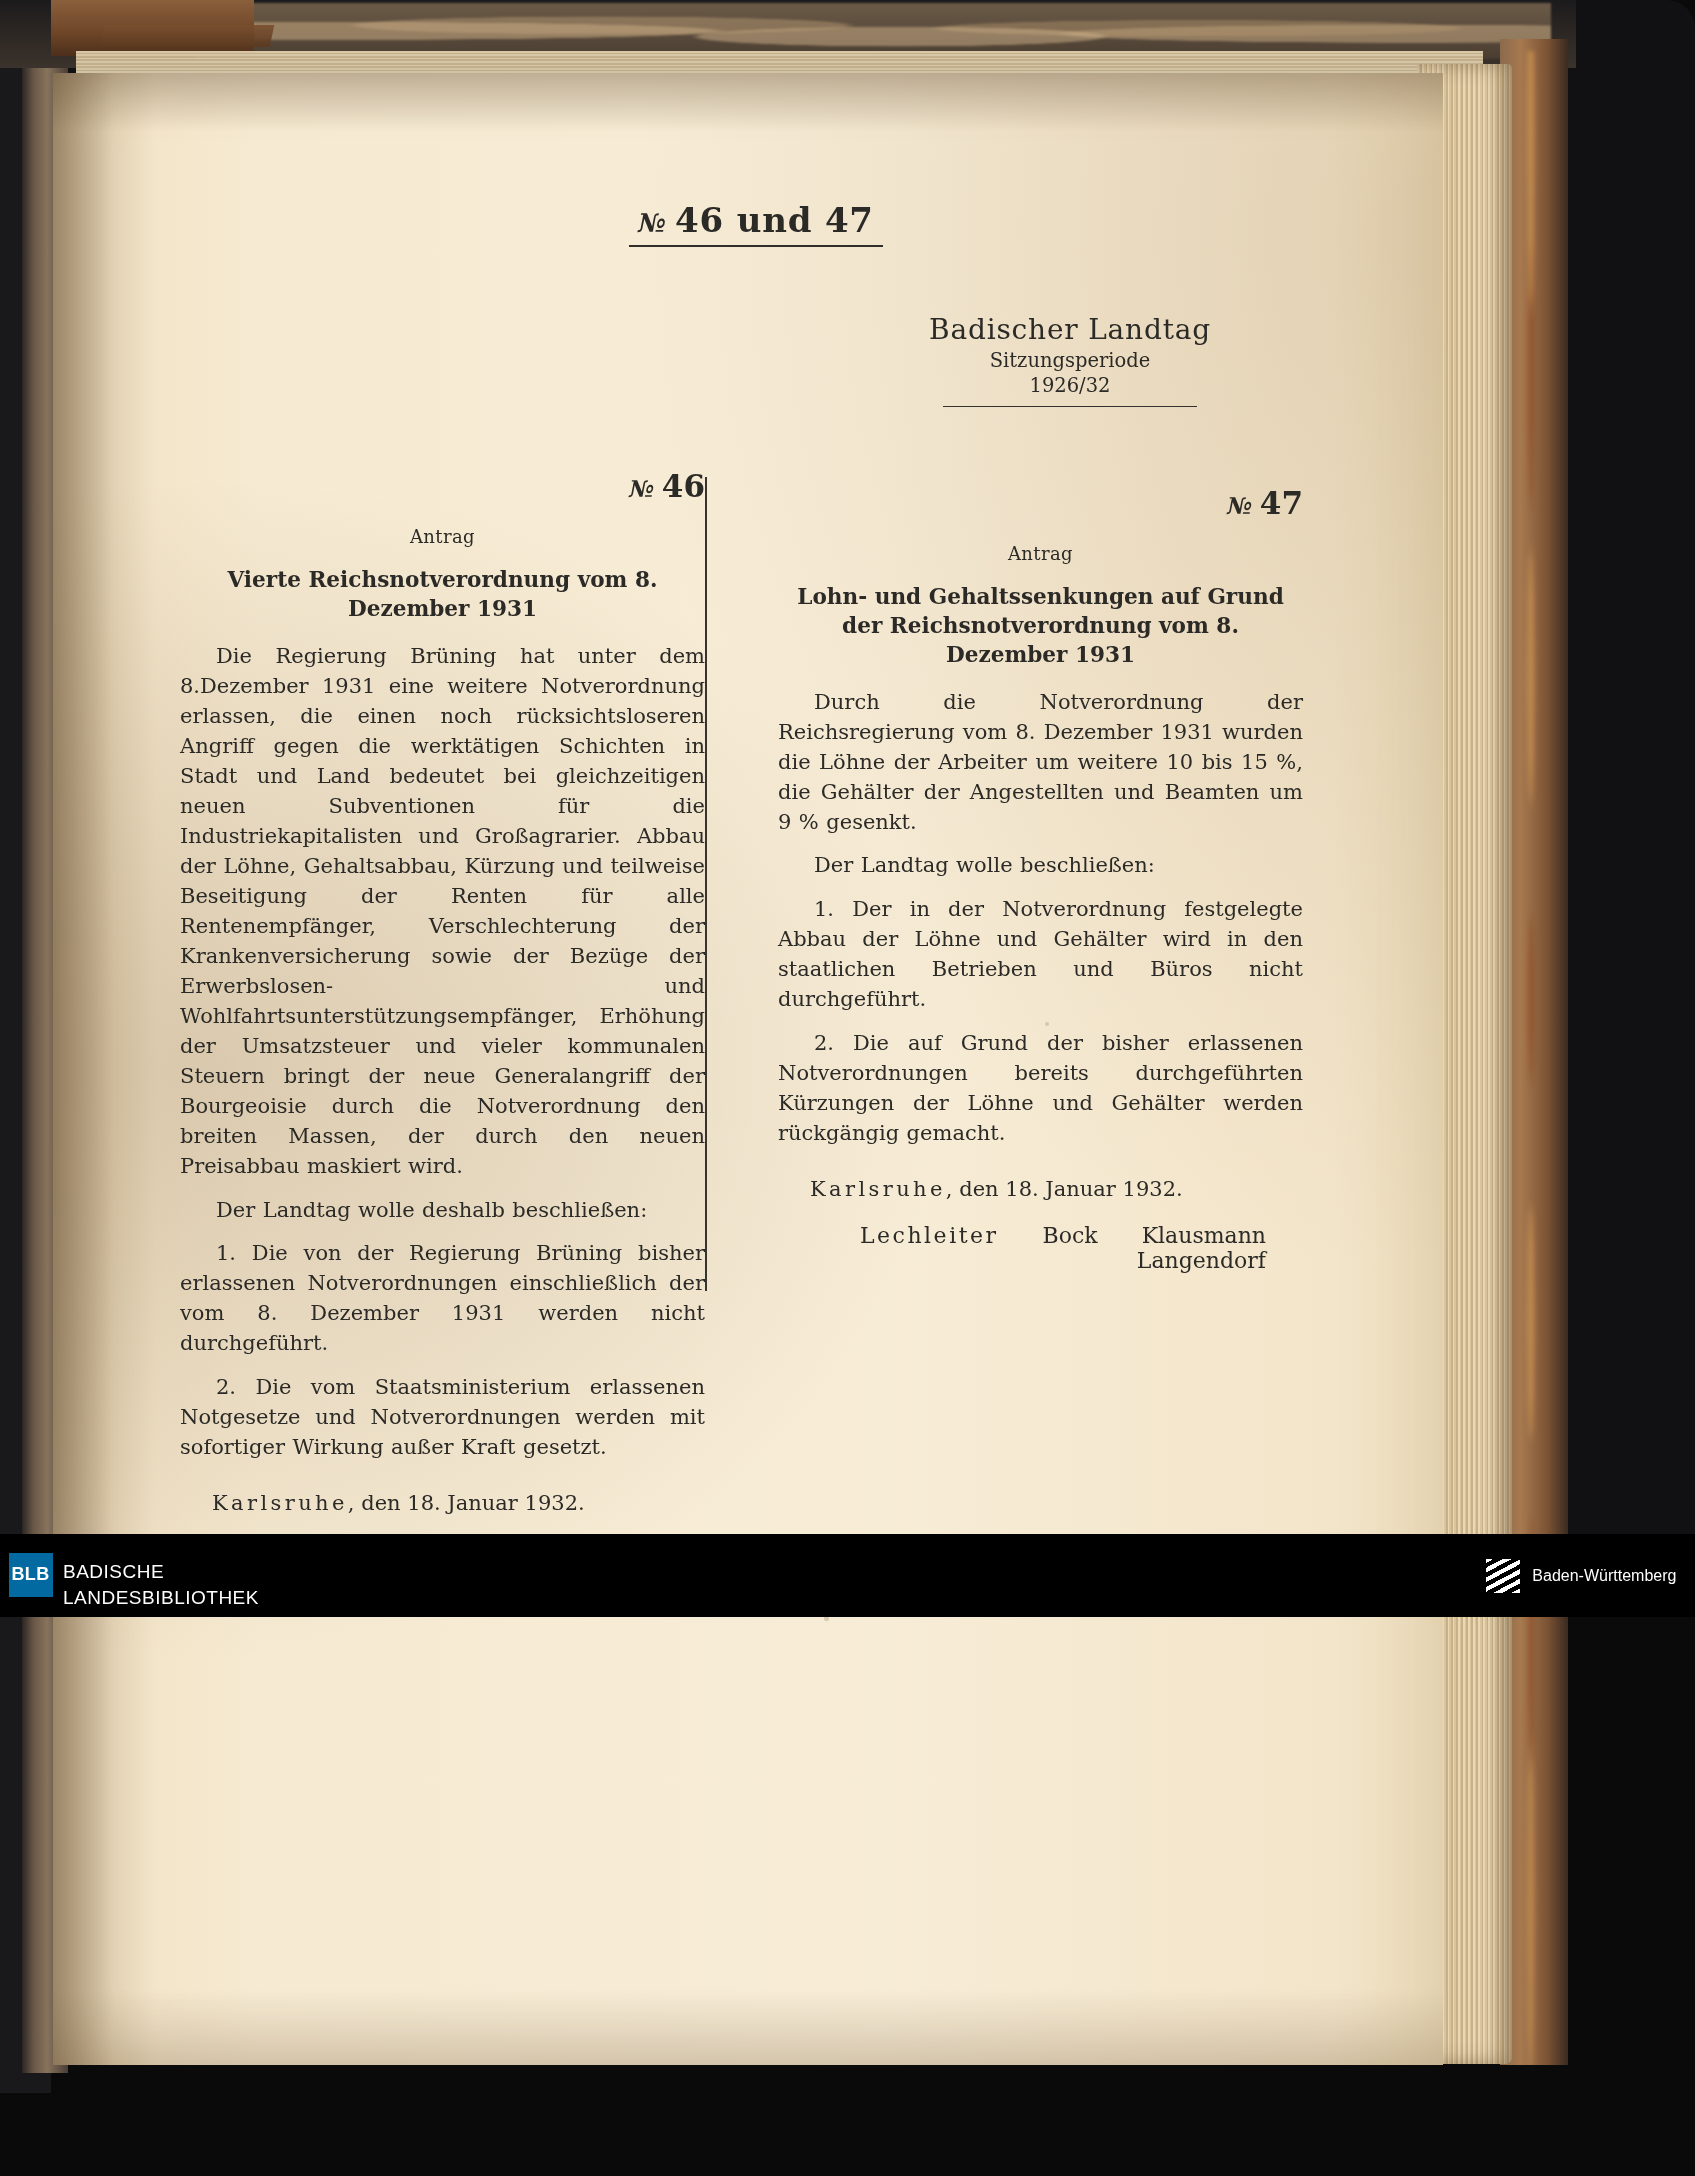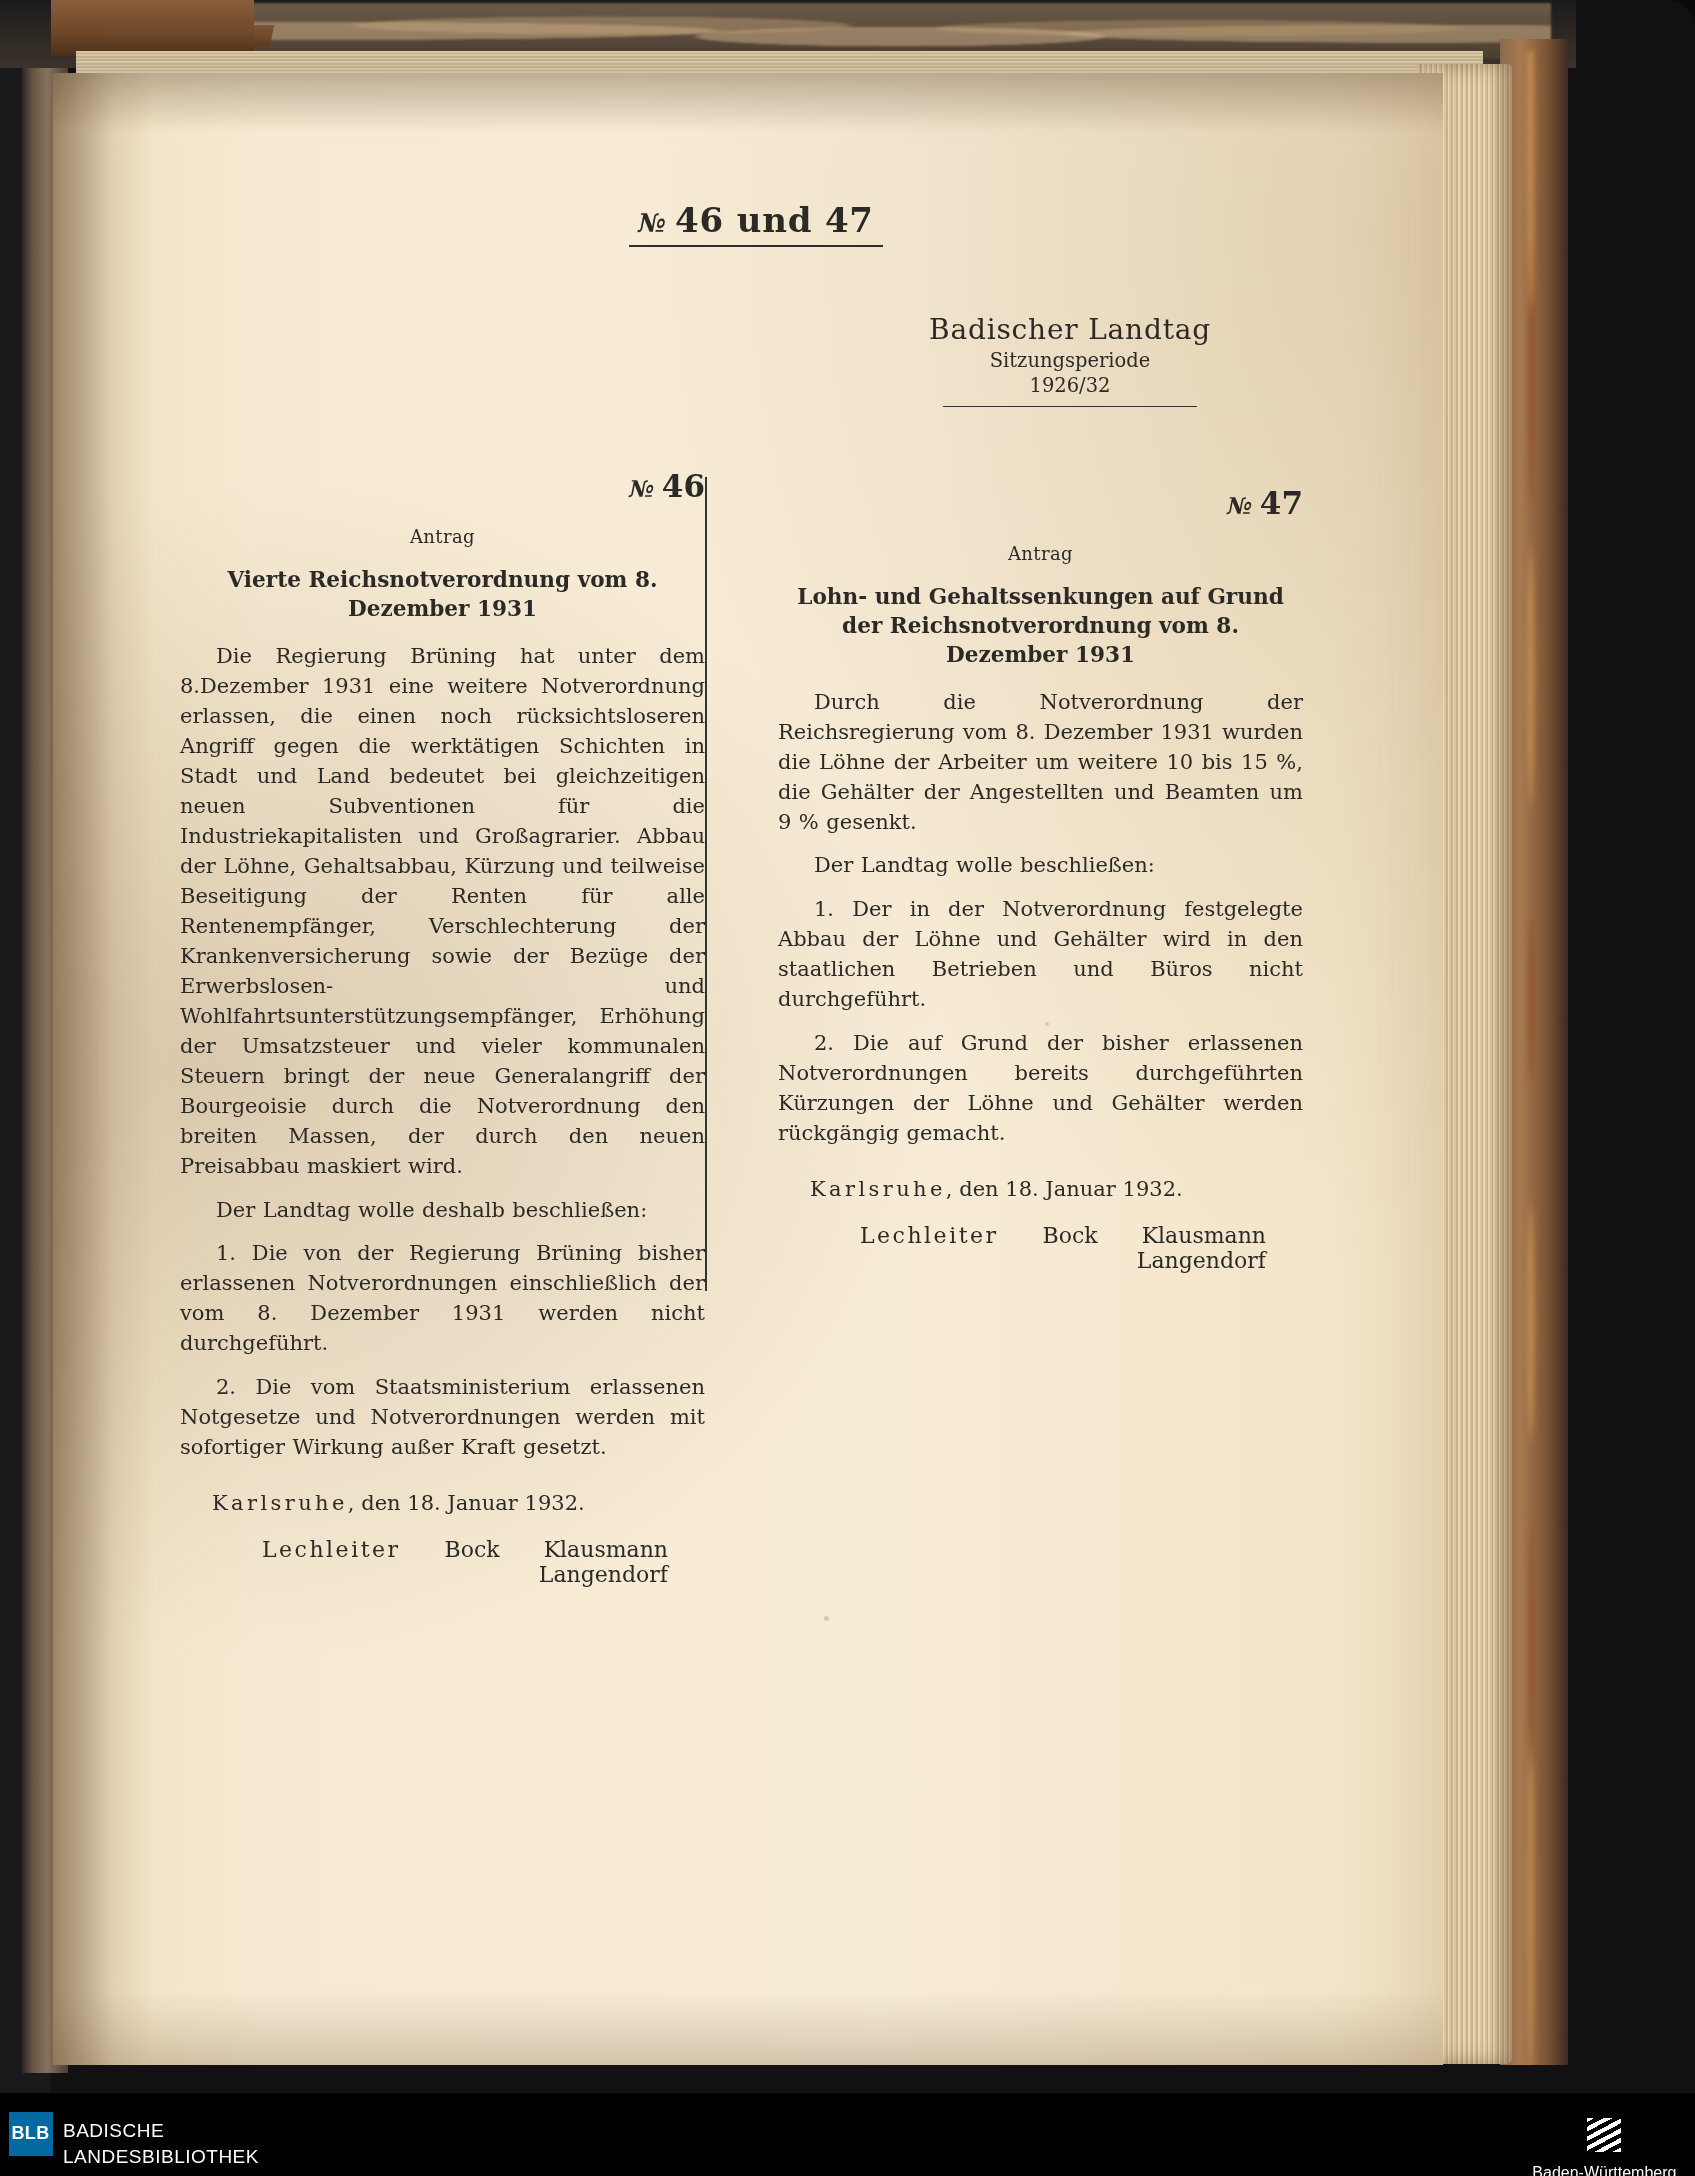"№ 46 und 47" #scan { height: 2176px -> 1617px }
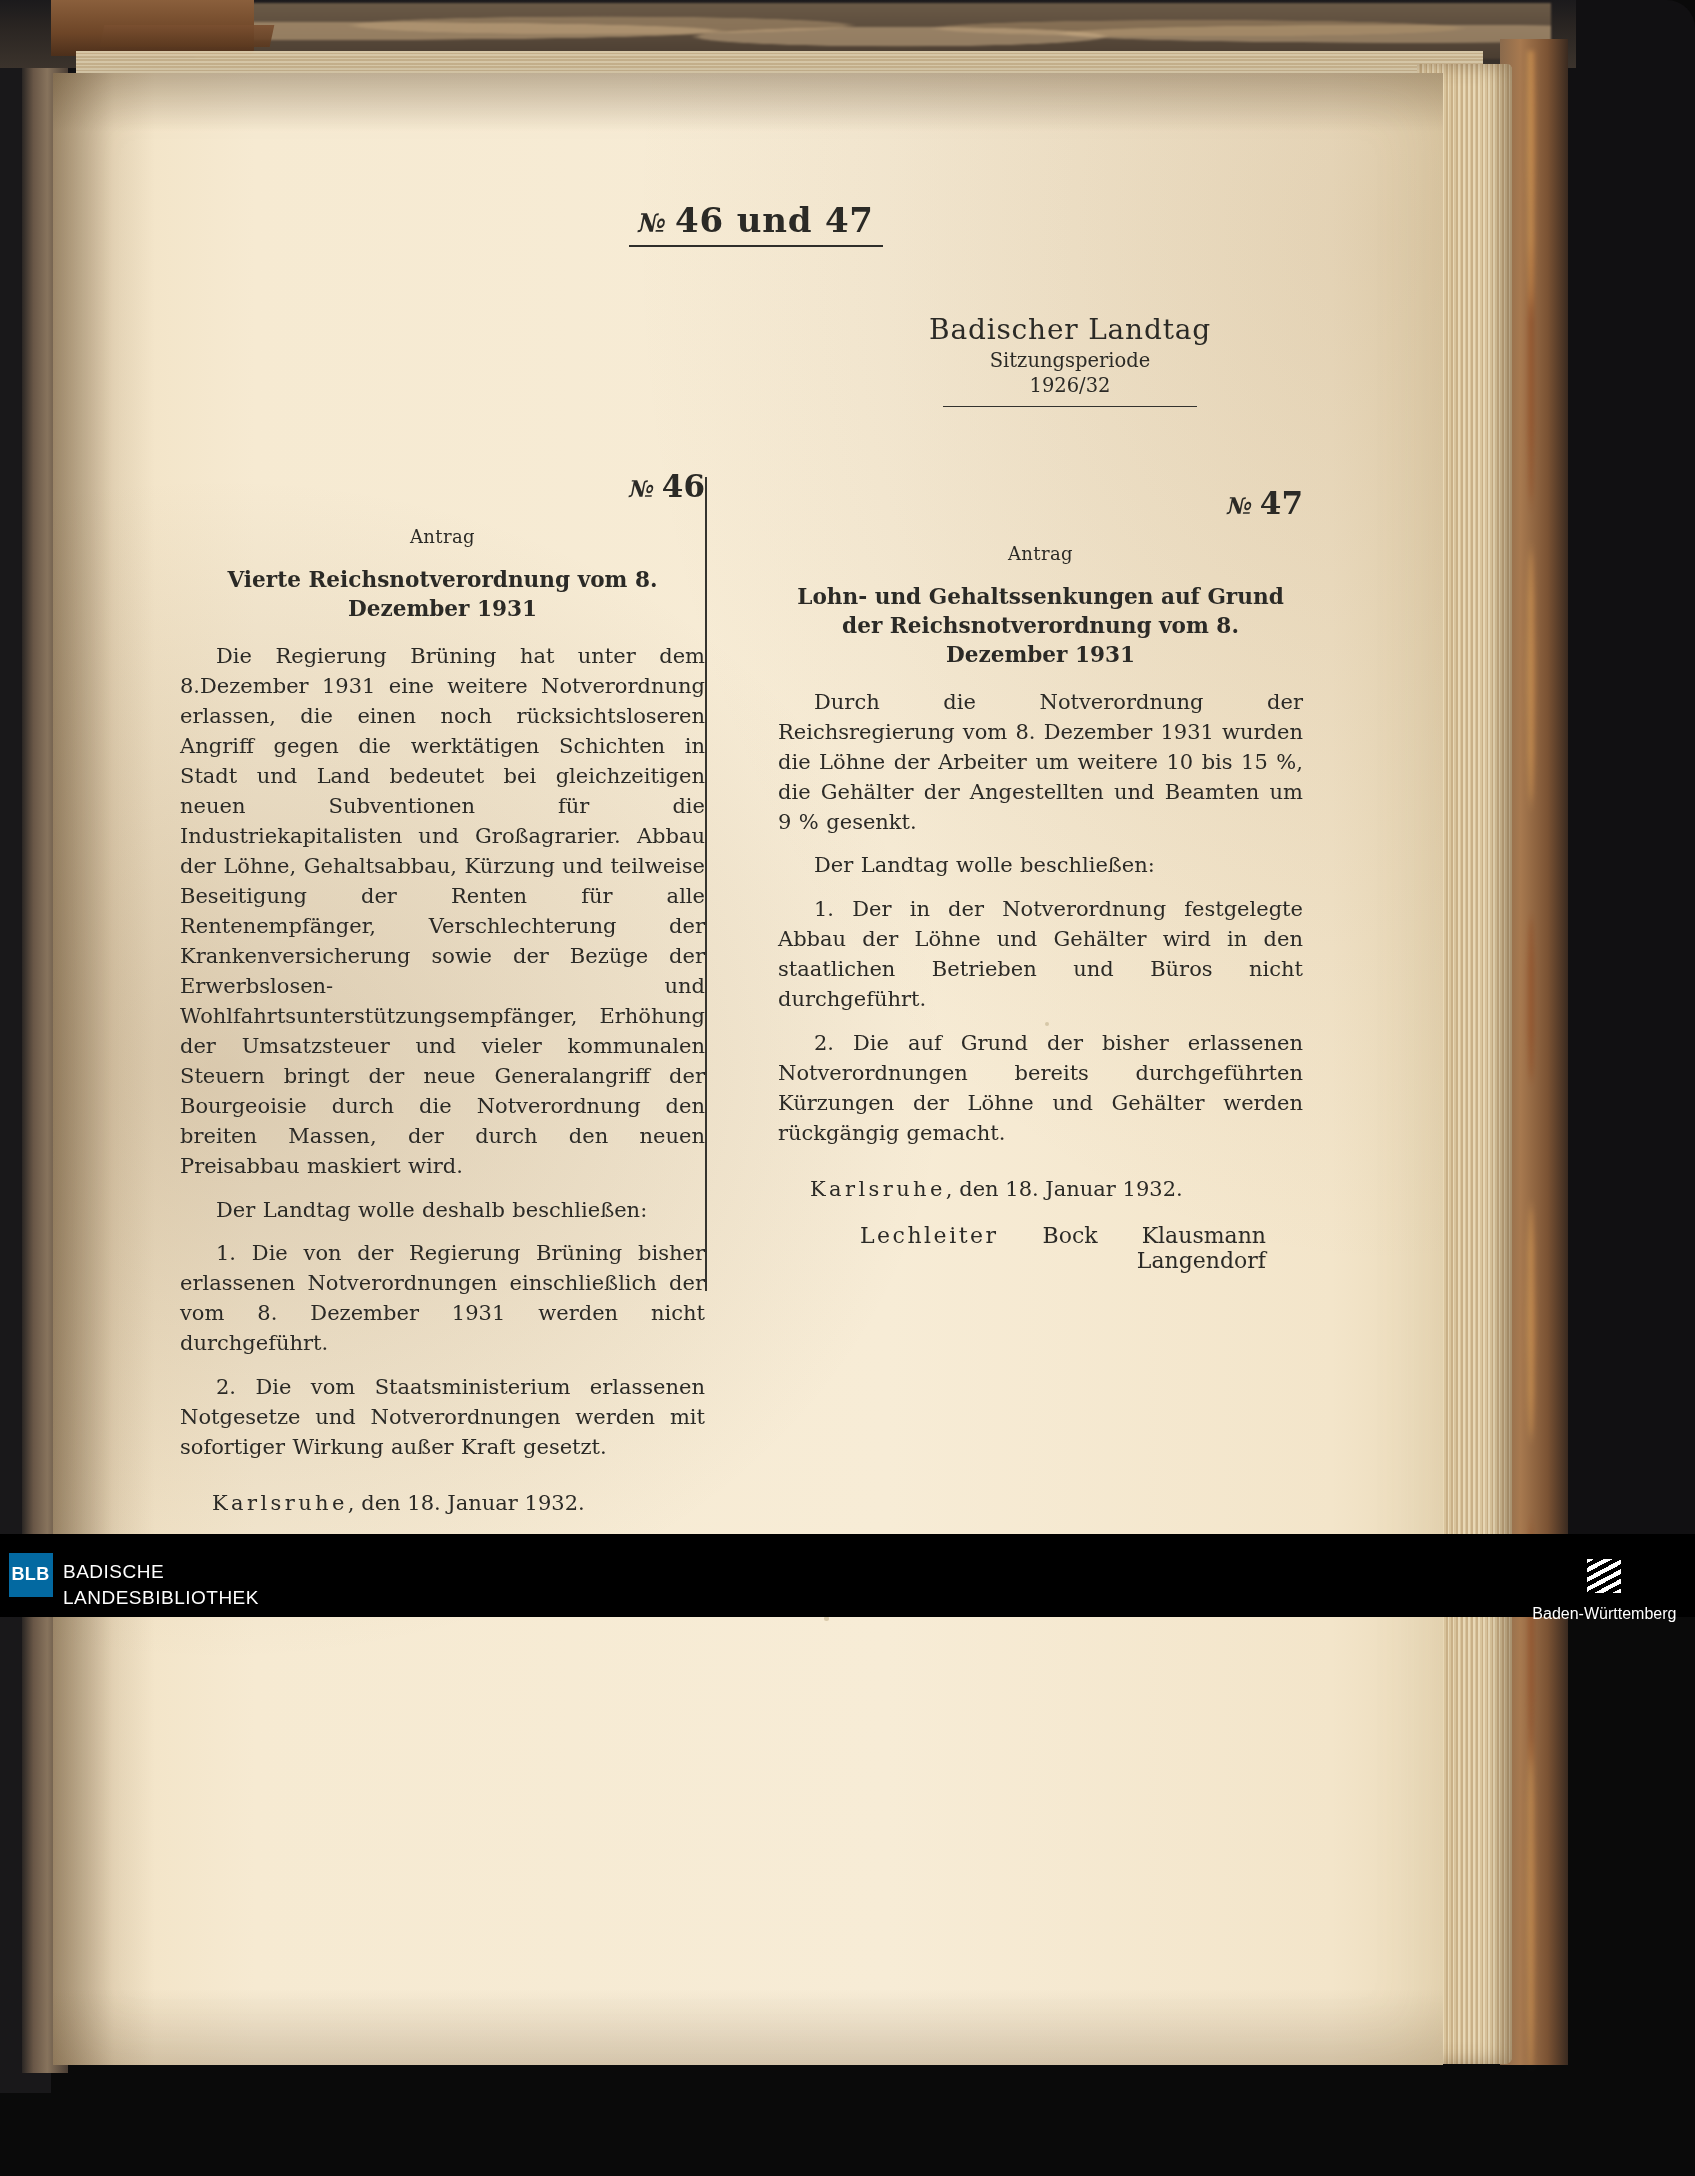"Baden-Württemberg" .bw-wrap { flex-direction: column -> none }
